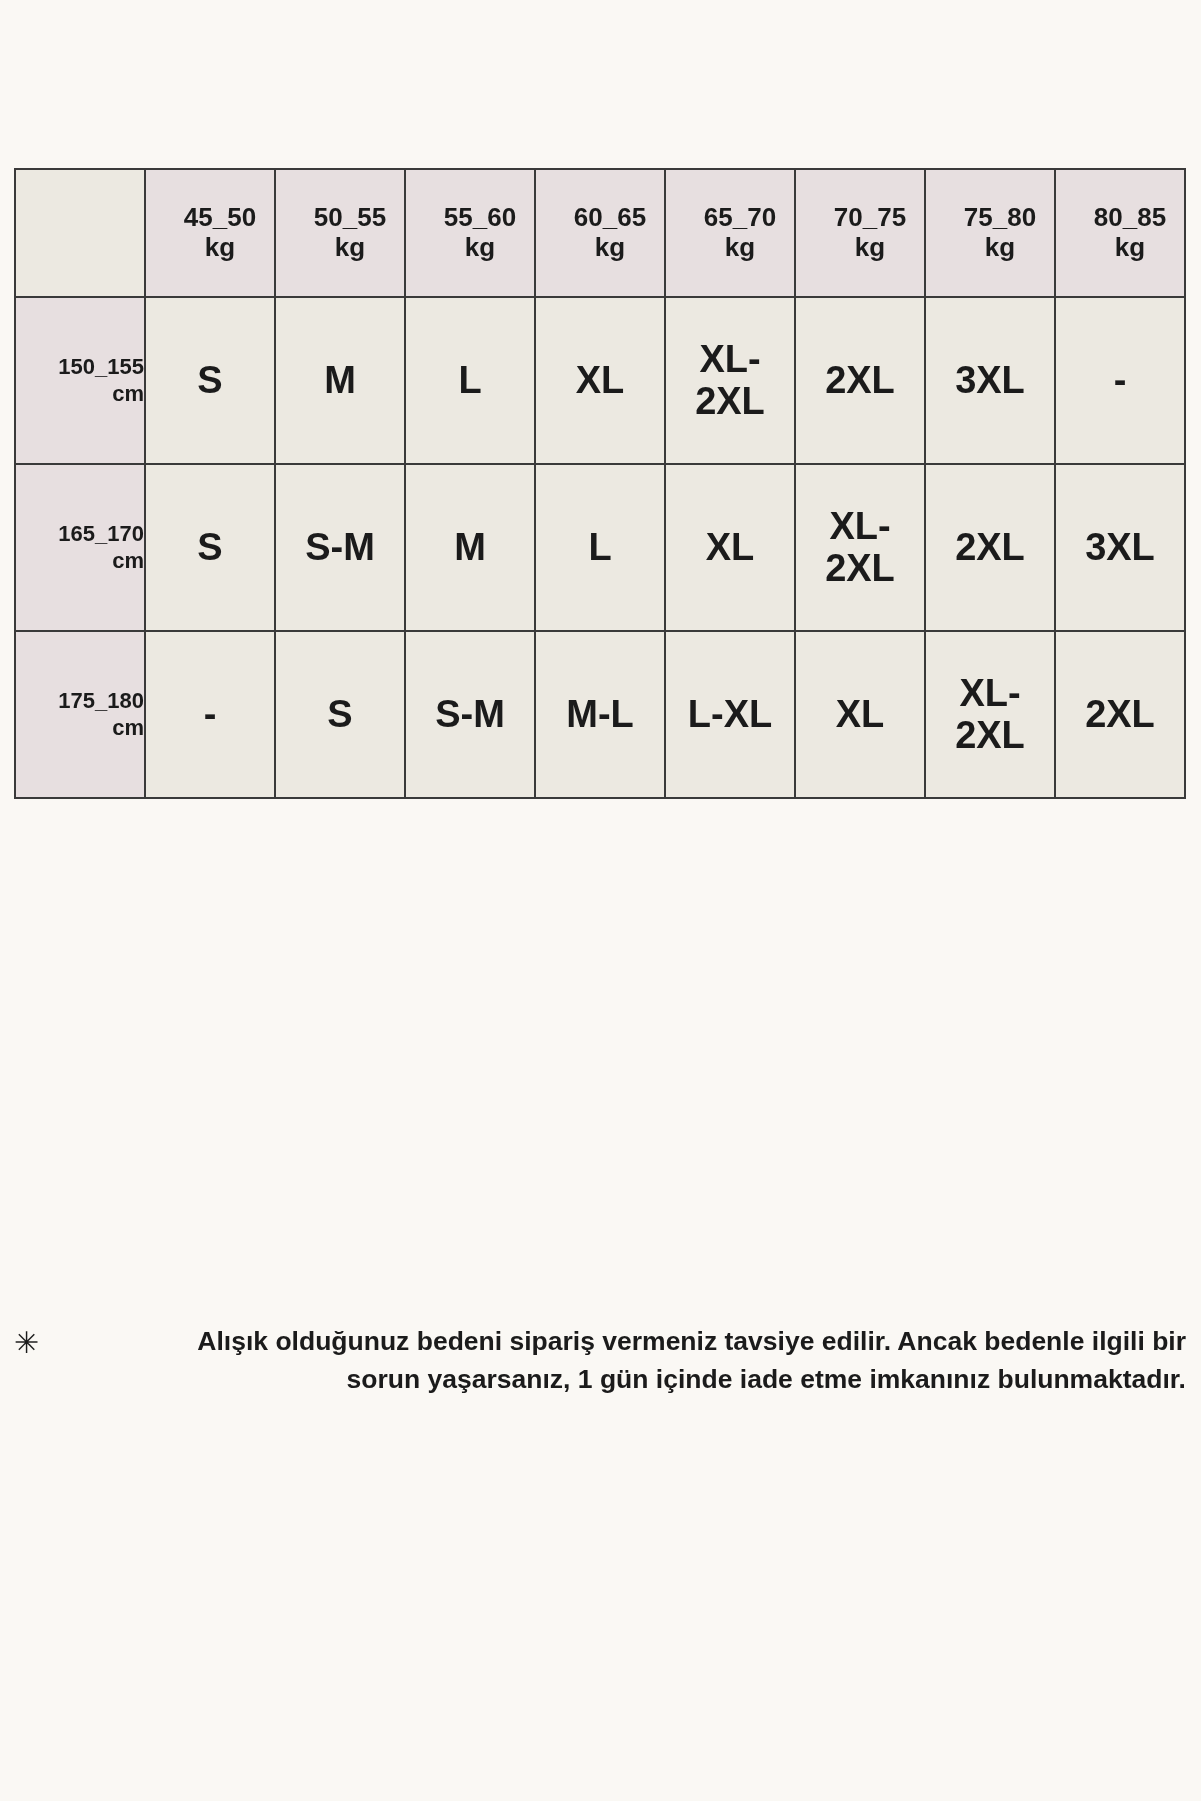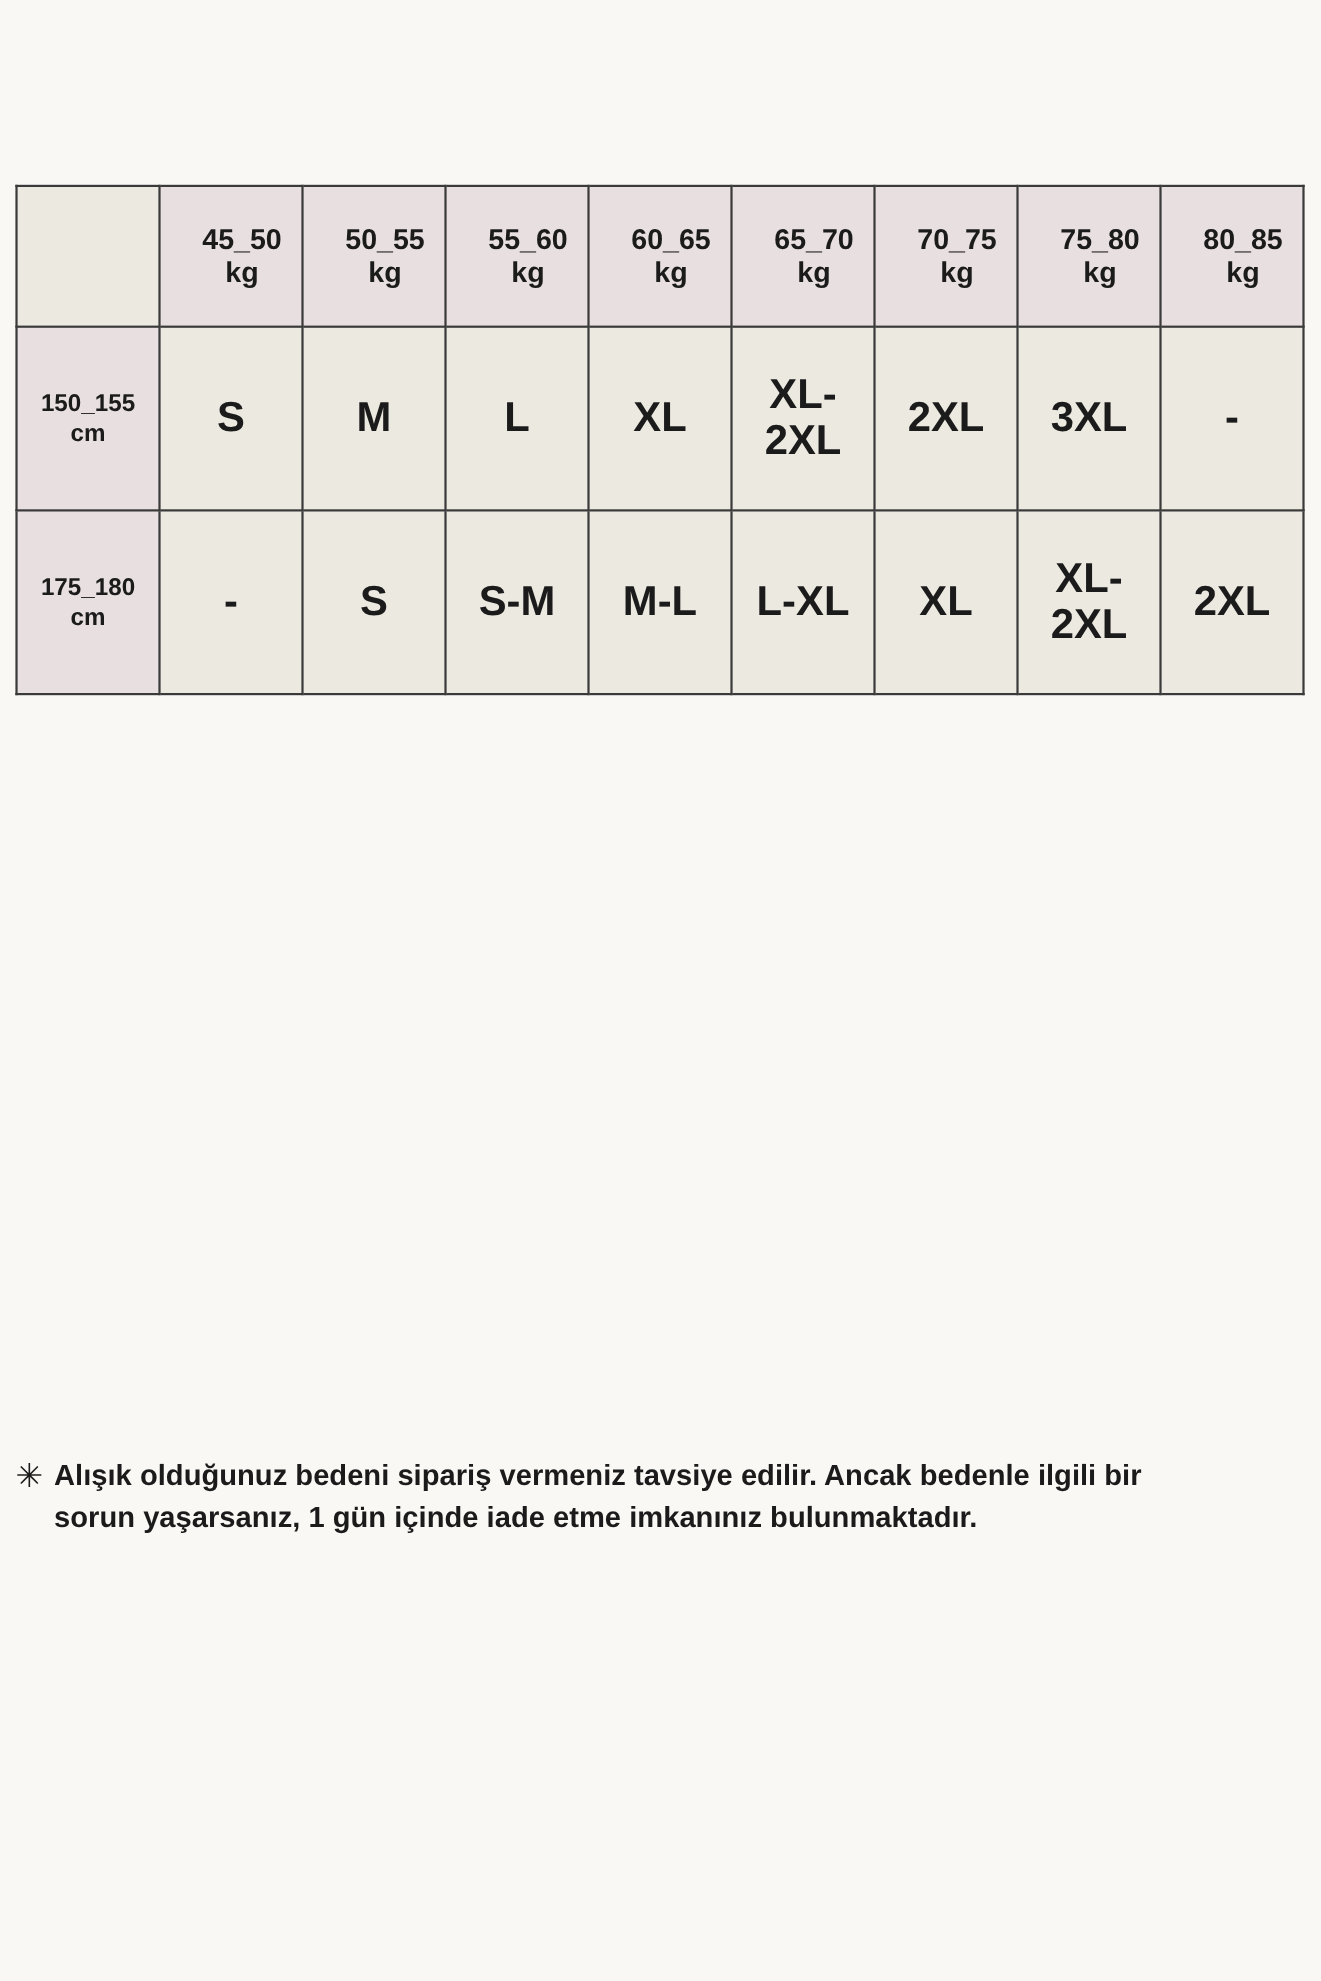"150_155" table.size-table tbody th.rowhead { text-align: none -> right }
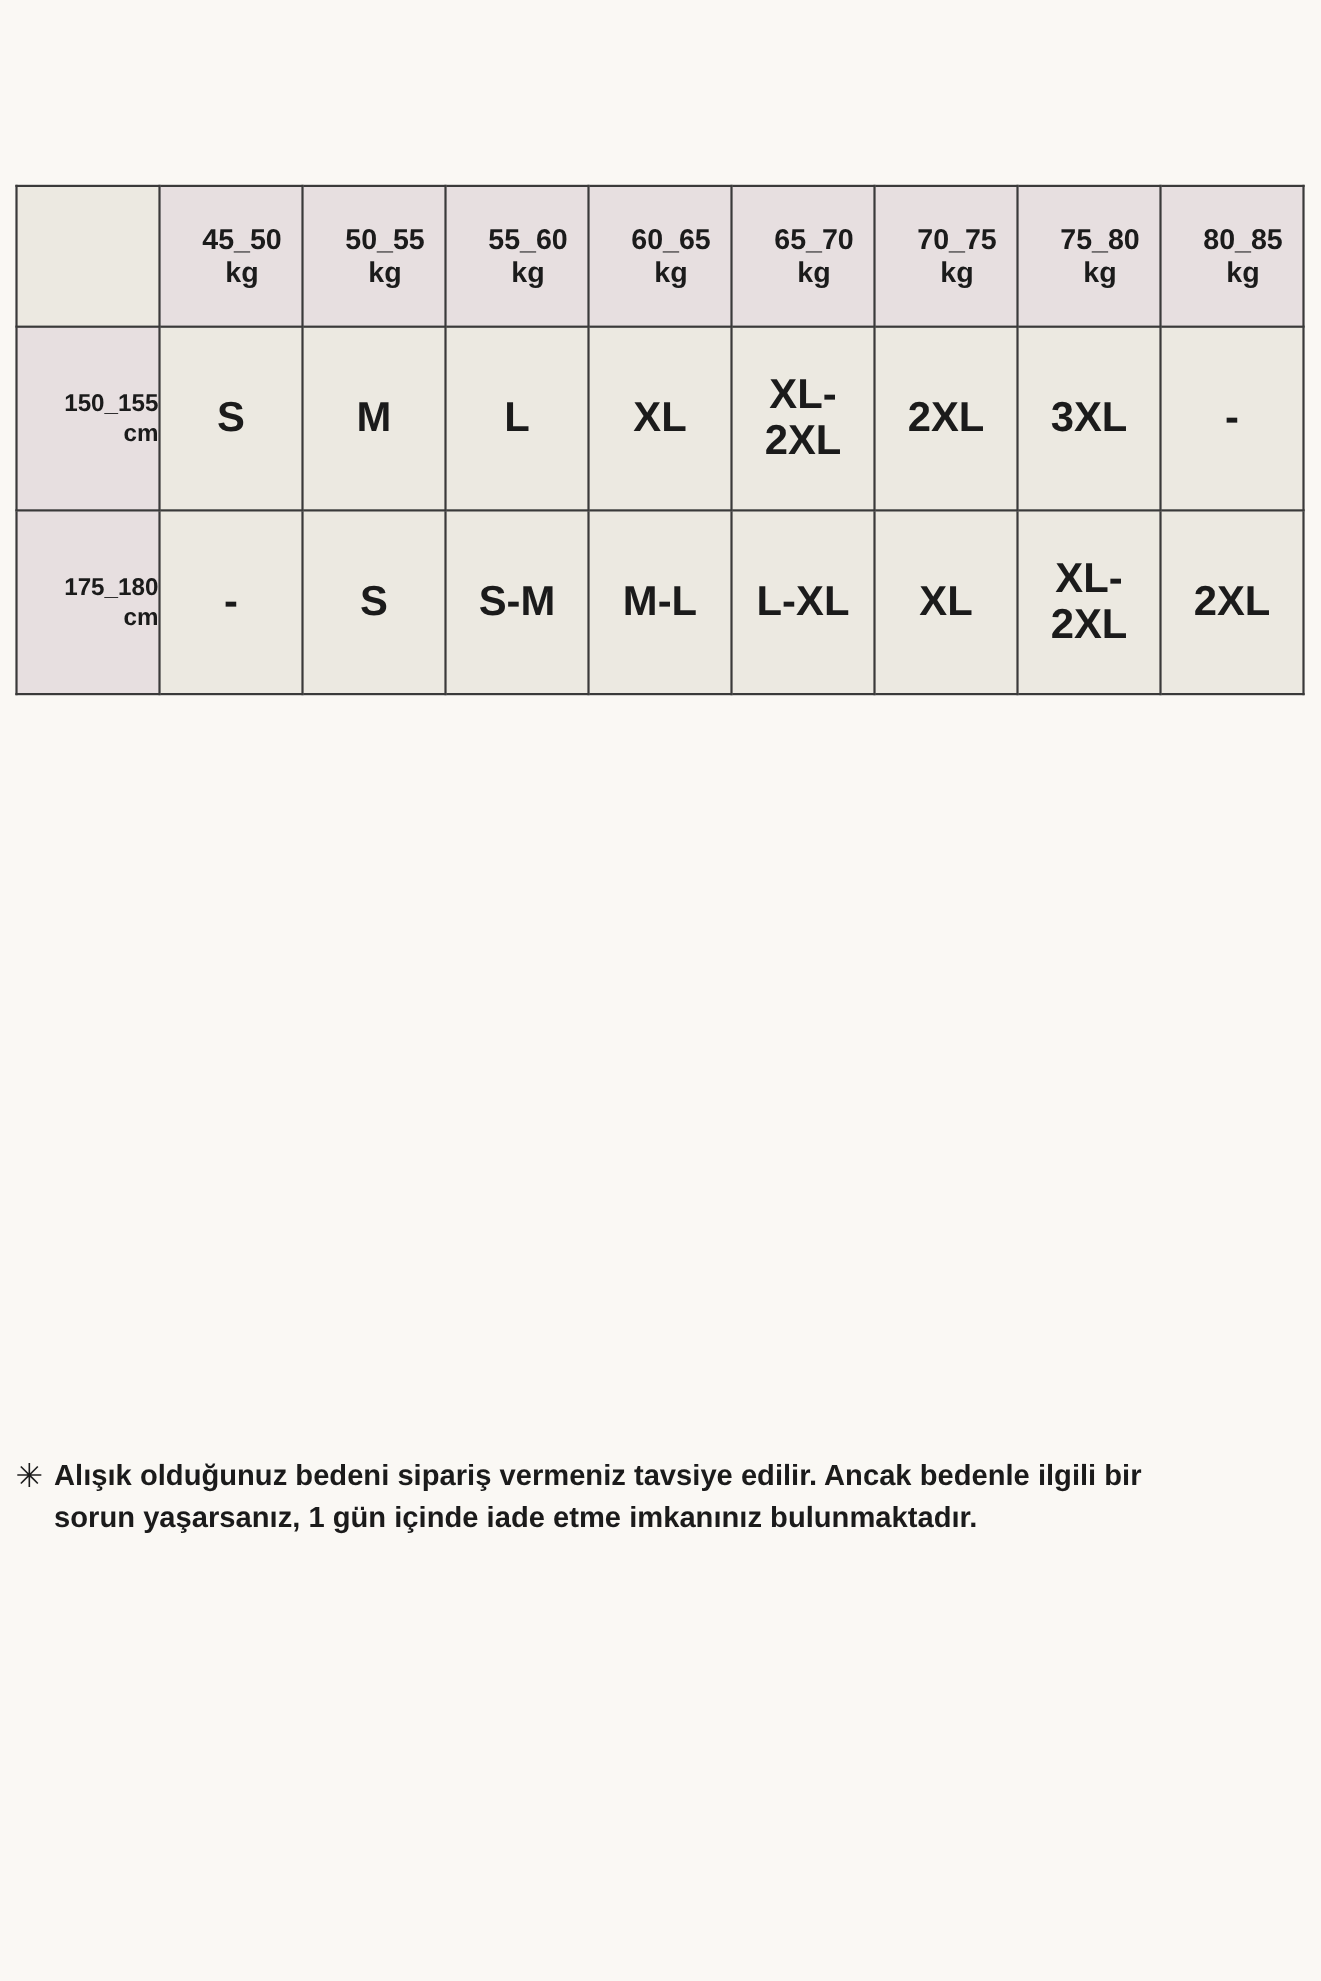"165_170" tr { html: none -> <tr> <th> <span>165_170</span> <span>cm</span> </th> <td>S</td> <td>S-M</td> <td>M</td> <td>L</td> <td>XL</td> <td> <span>XL-</span> <span>2XL</span> </td> <td>2XL</td> <td>3XL</td> </tr> }
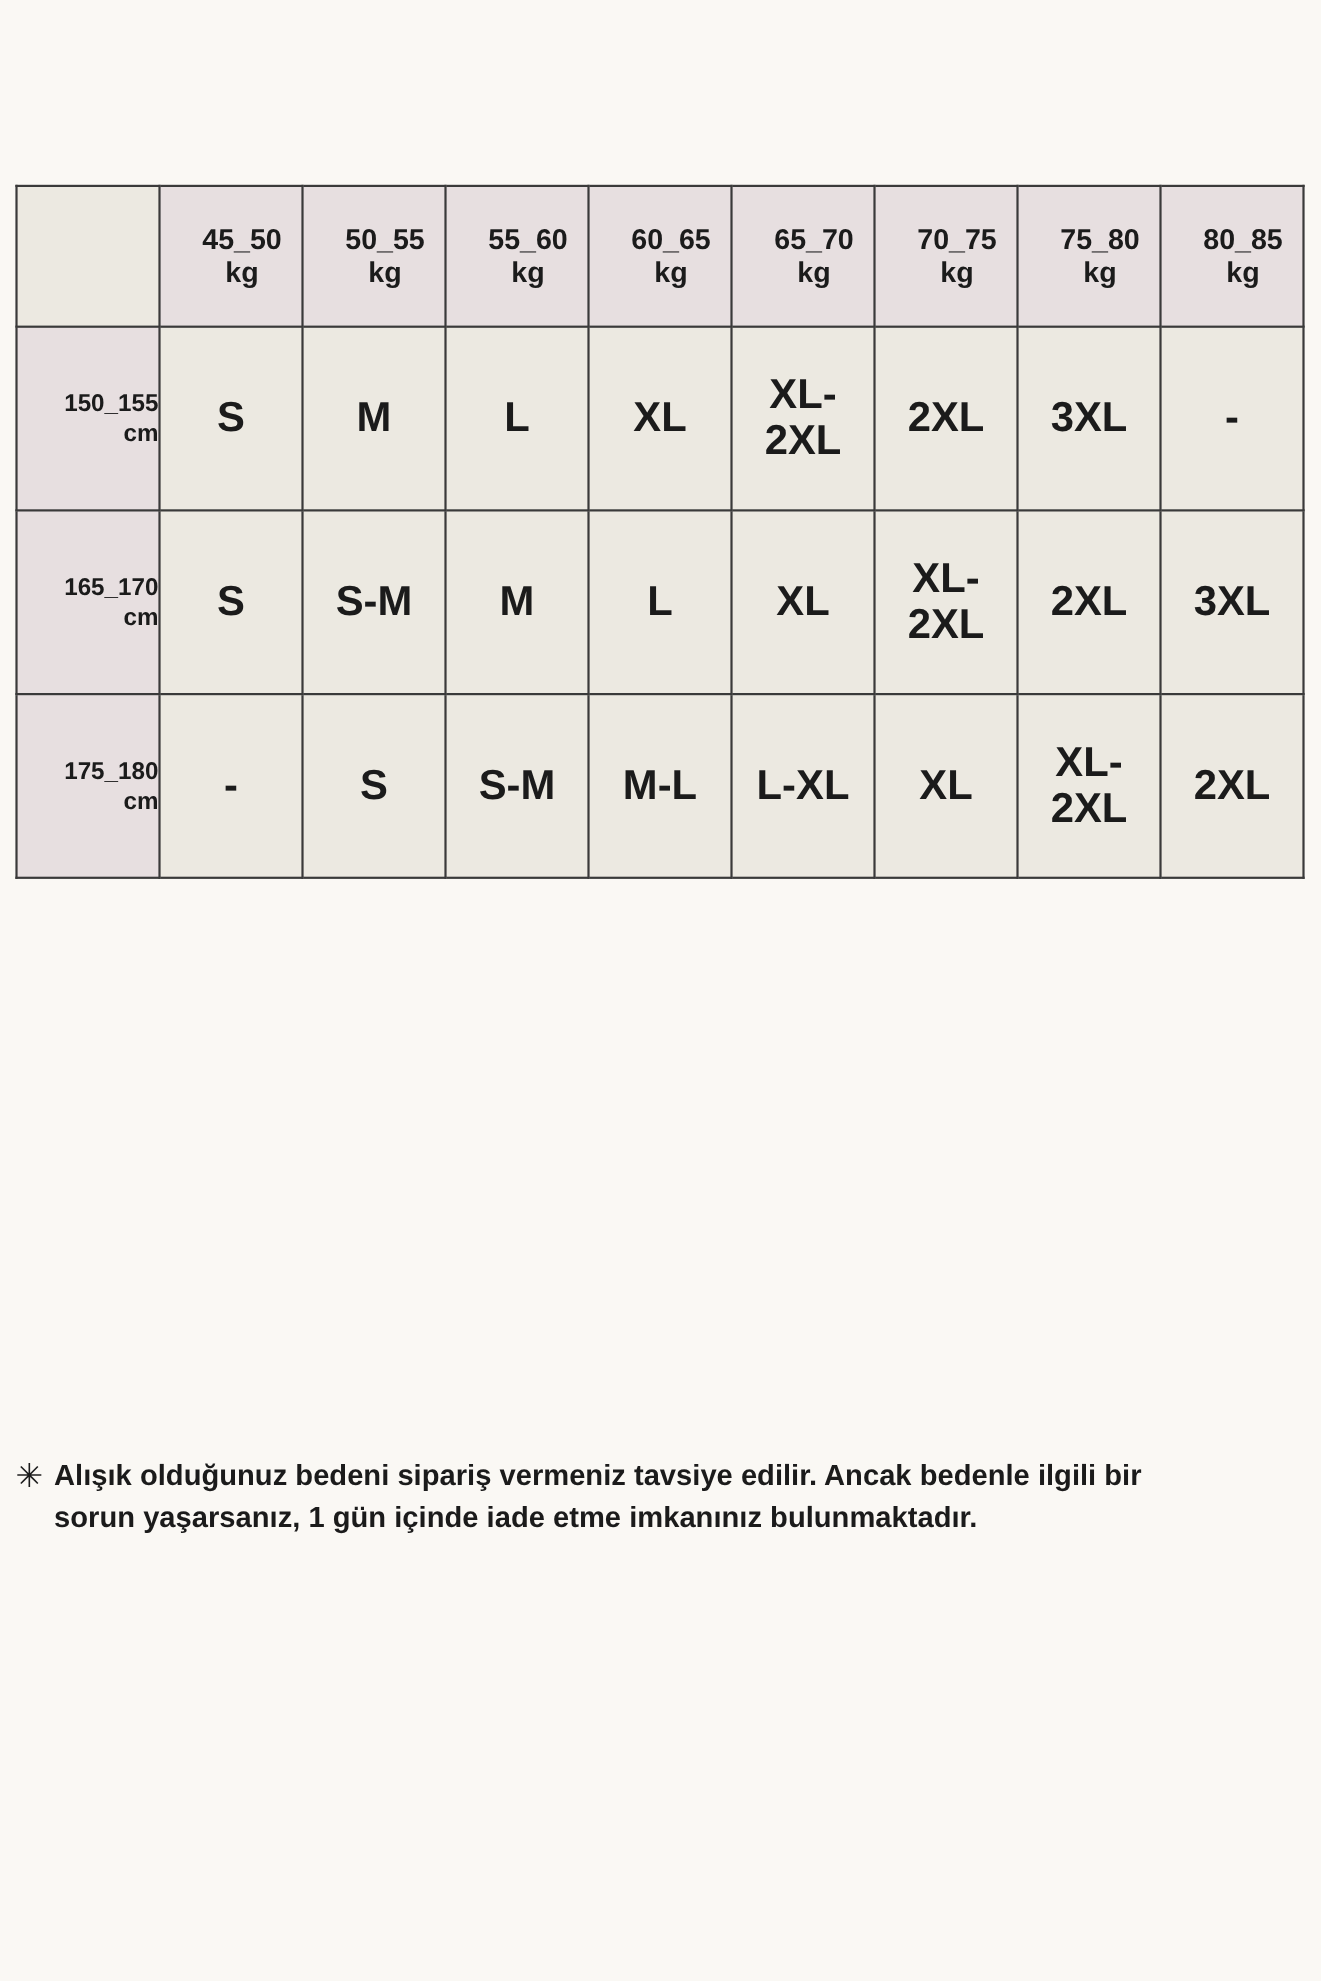"Alışık olduğunuz bedeni sipariş vermeniz" .note-text { text-align: left -> right }
